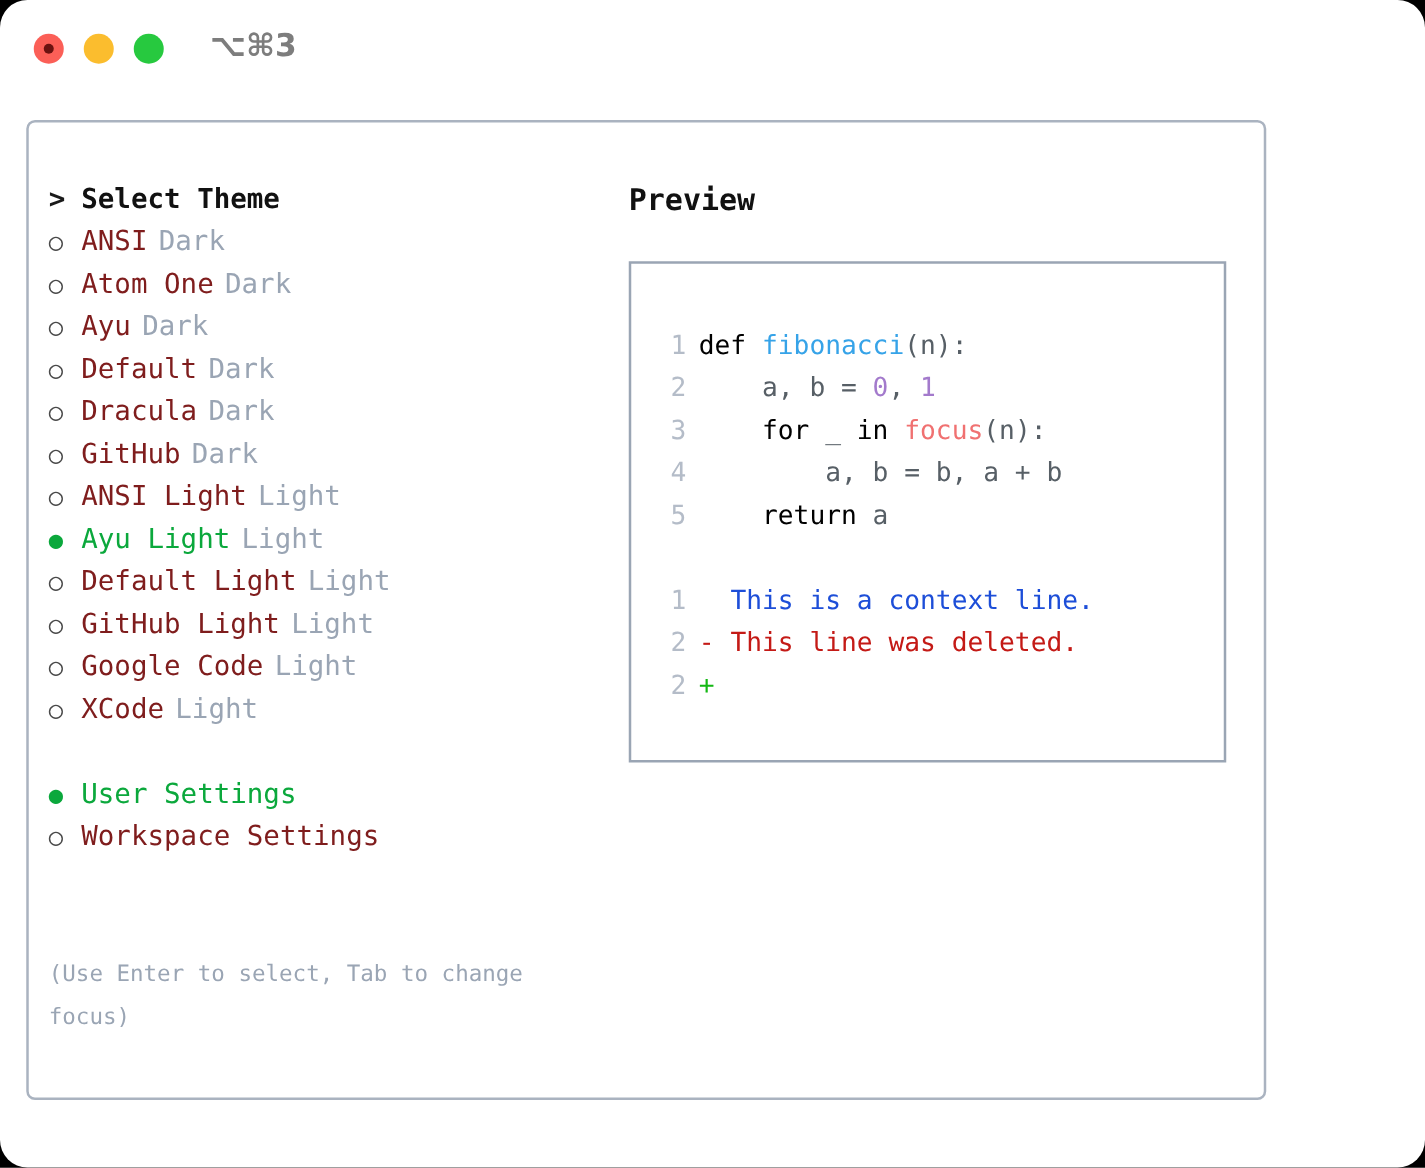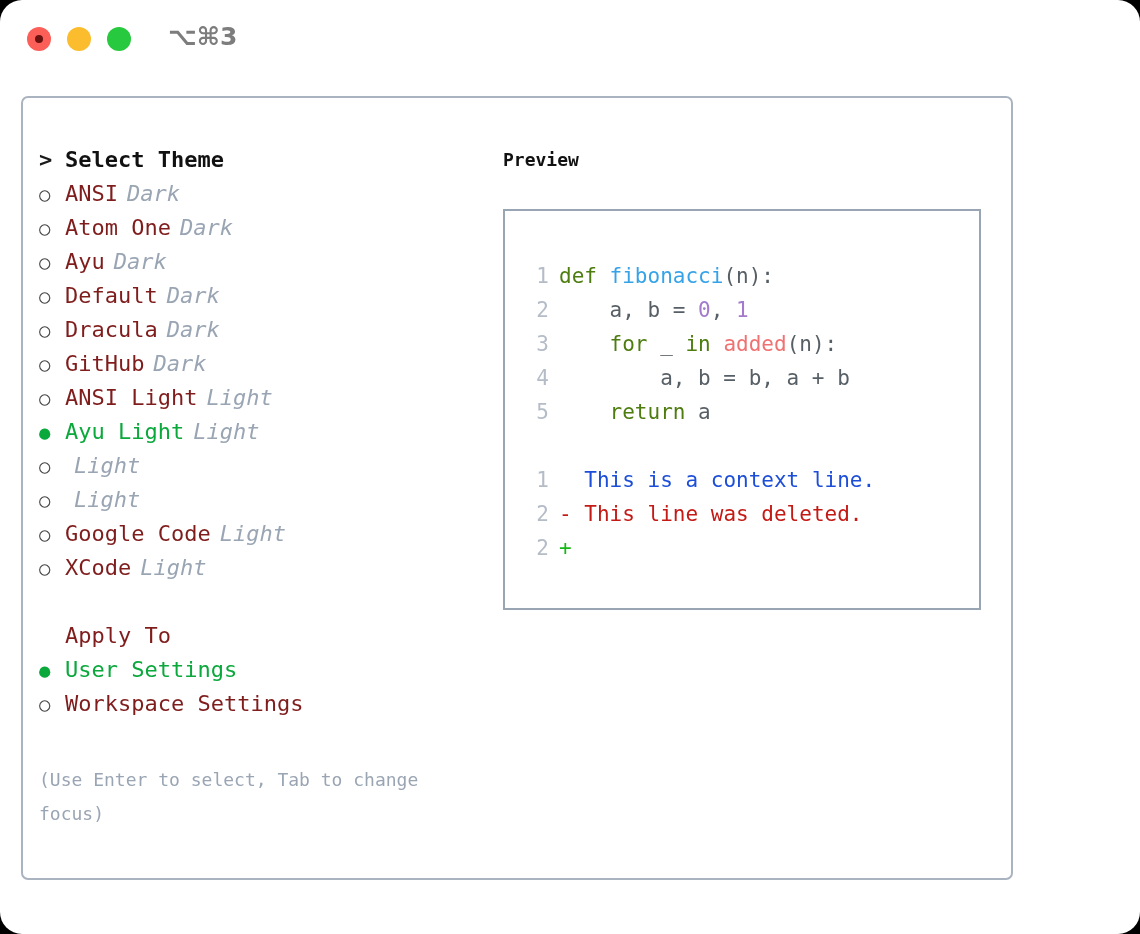"Preview" #preview-title { font-size: 18px -> 24px }
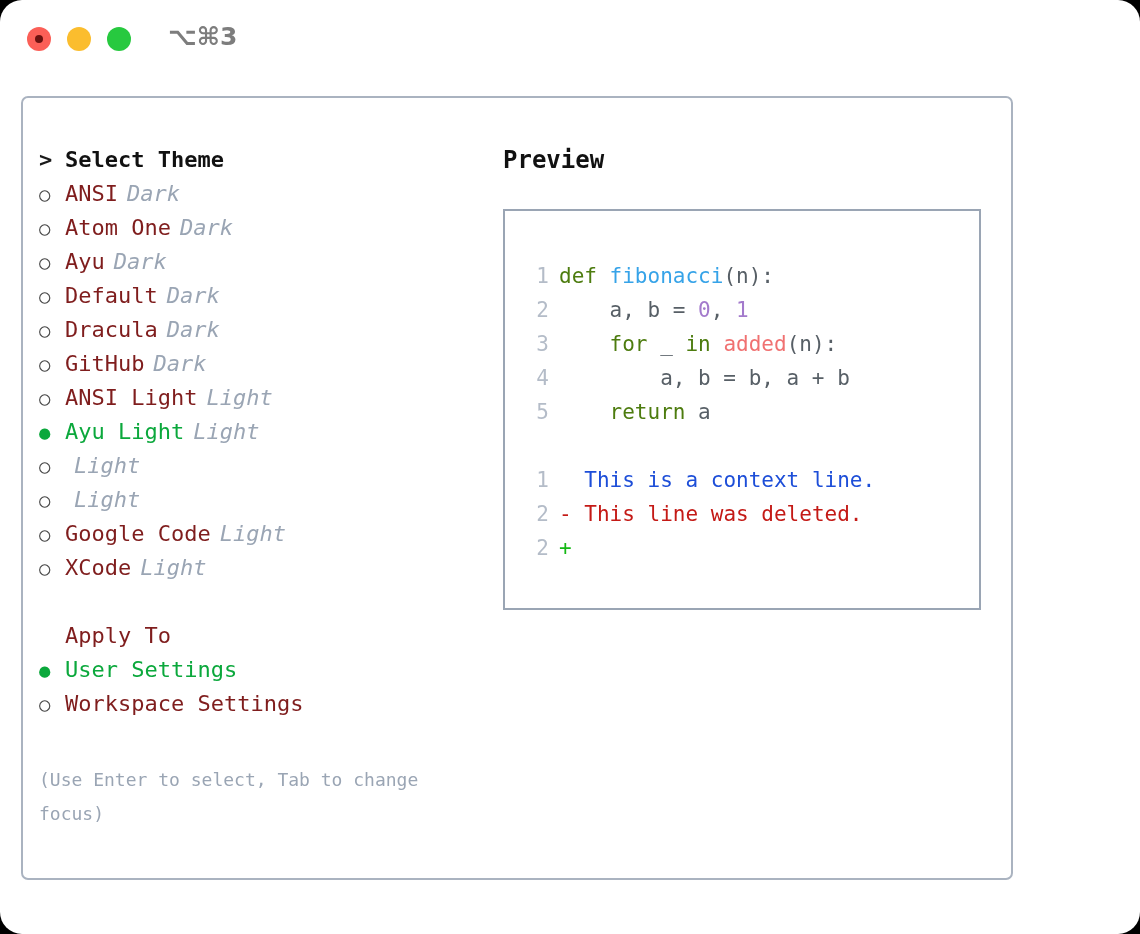"Dark" .suffix { font-style: italic -> none }
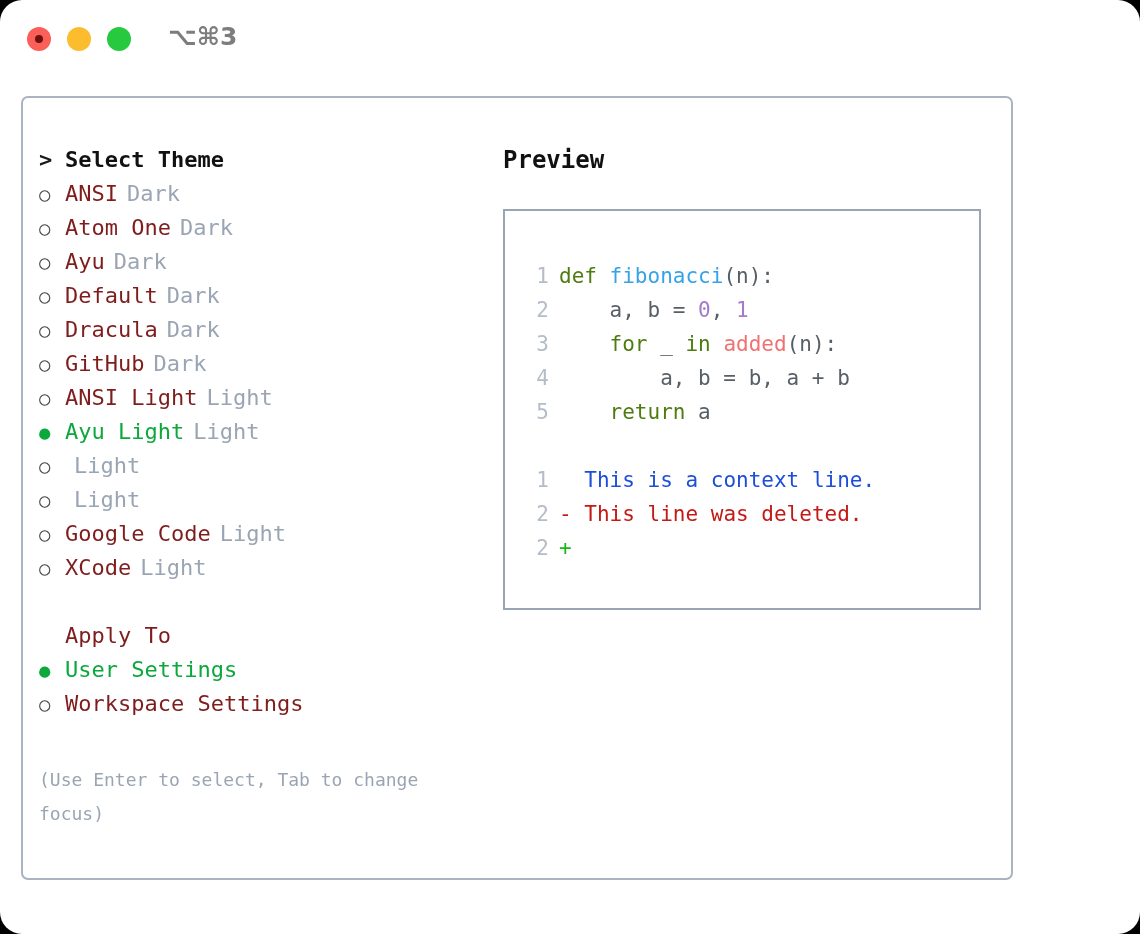"def" .tok-kw { color: #4d7c0f -> #000000 }
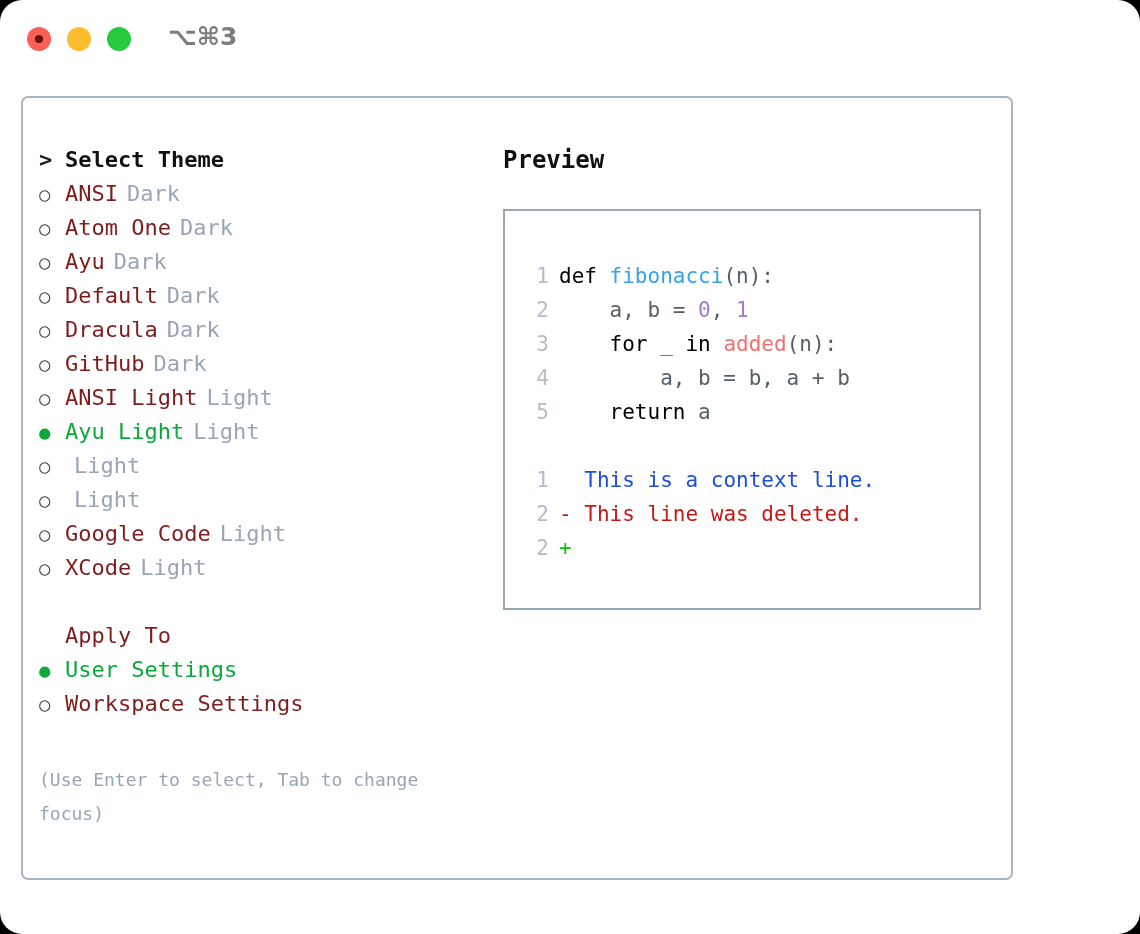"added" span.tok-call { text: added -> focus }
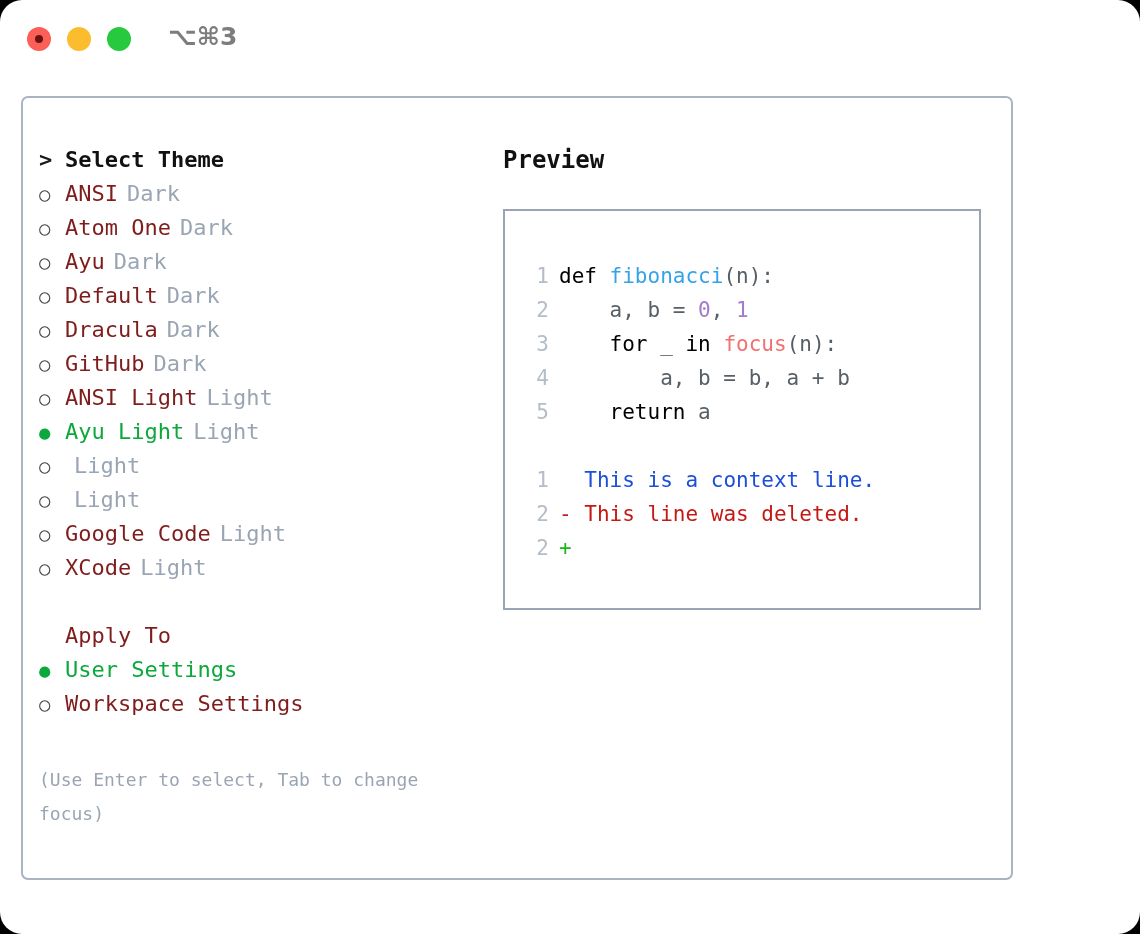"Default Light" span.label { html: none -> <span>Default Light</span> }
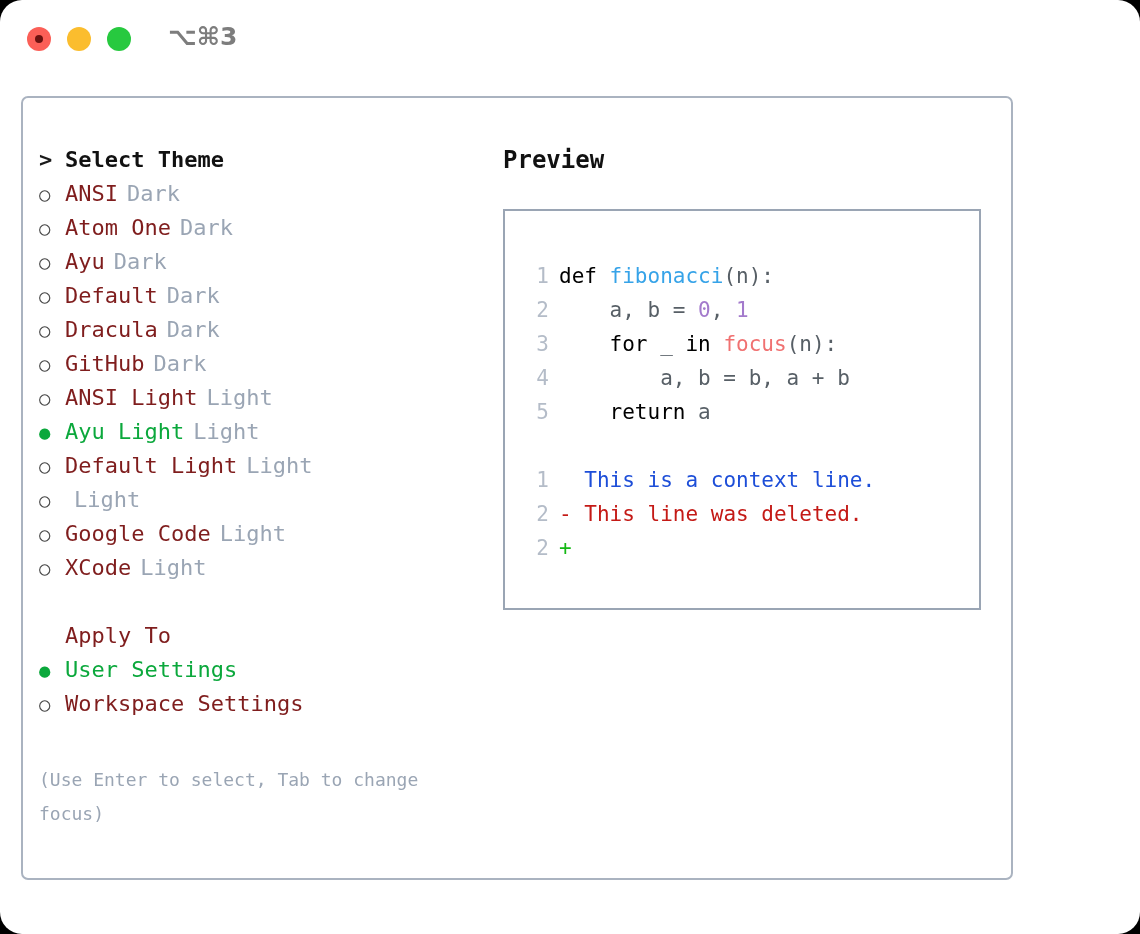"GitHub Light" span.label { html: none -> <span>GitHub Light</span> }
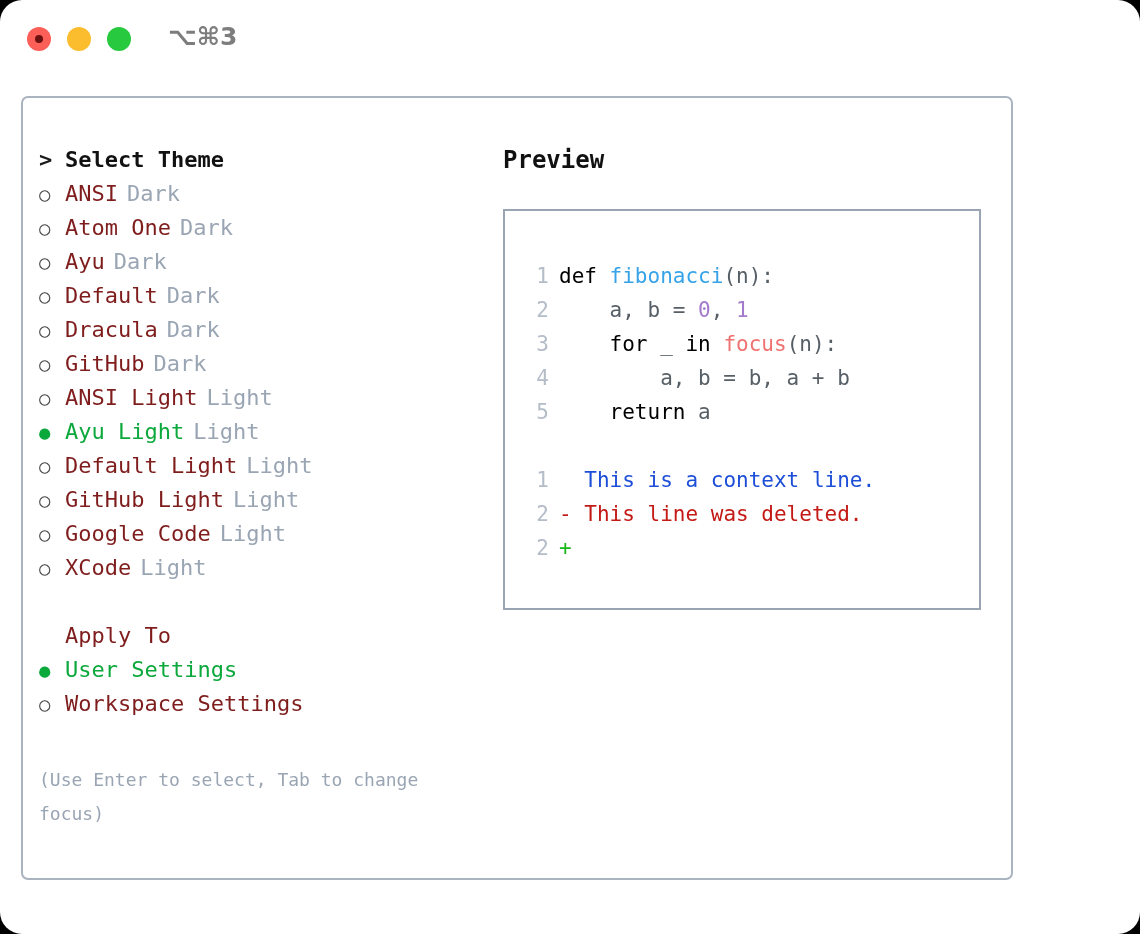"Apply To" div.row { html: <div> <span> </span> <span>Apply To</span> </div> -> none }
